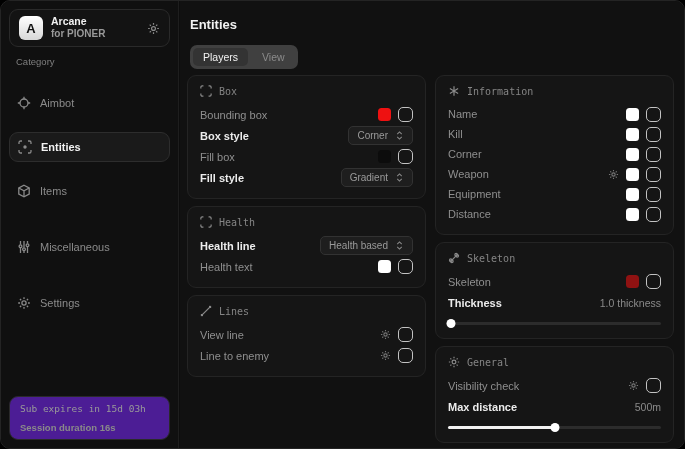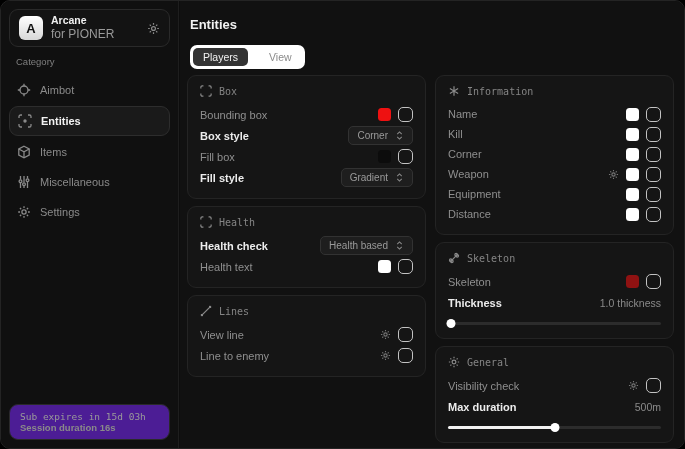"for PIONER" .brand-sub { font-size: 12px -> 10px; font-weight: none -> bold }
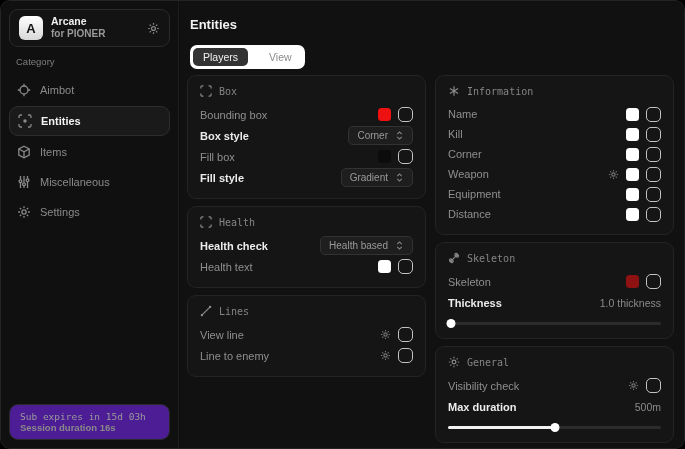"Players" .tabs { background: #ffffff -> #404040; gap: 11px -> 4px }
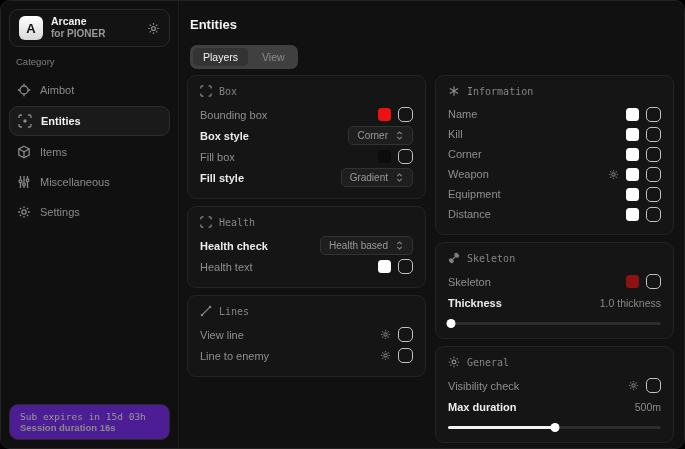"Aimbot" .nav-item { margin: 1px 0 -> 14px 0 }
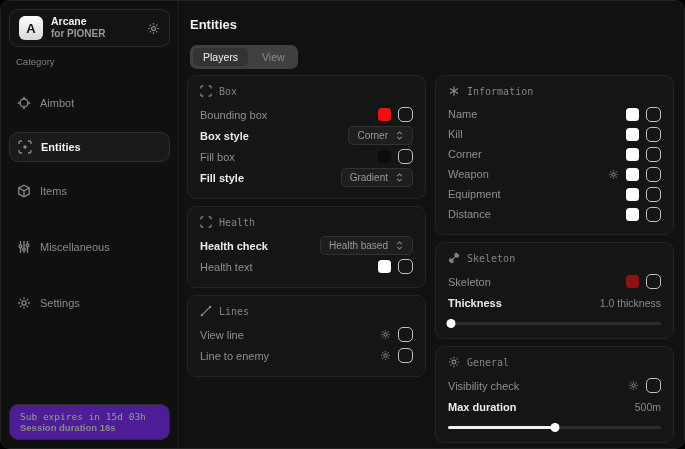"Health check" span.label { text: check -> line }
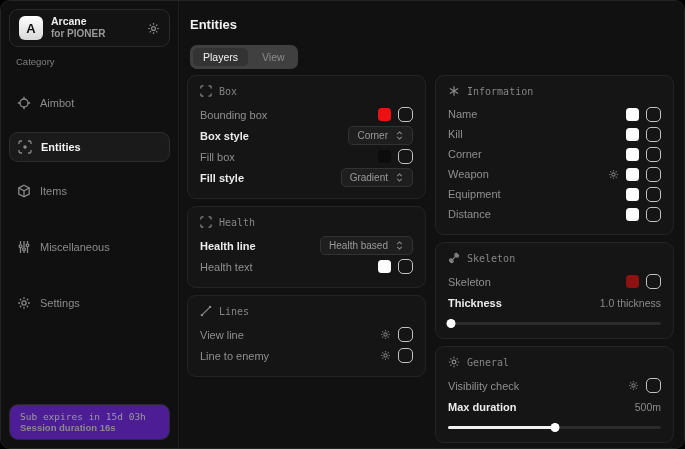"Max duration" span.label { text: duration -> distance }
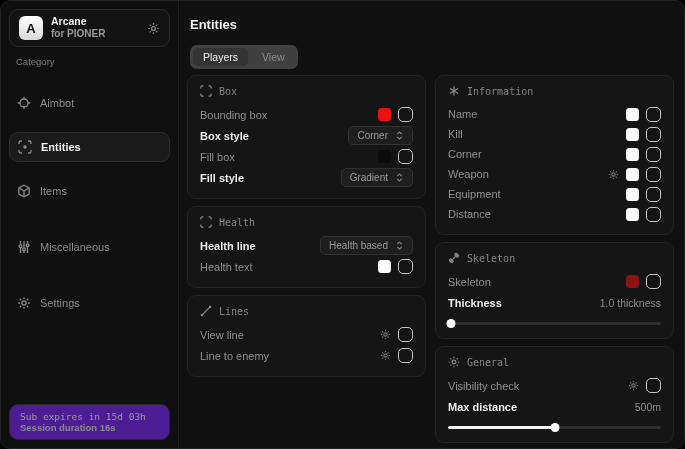"Session duration 16s" .session-line { margin-top: 0 -> 8px }
